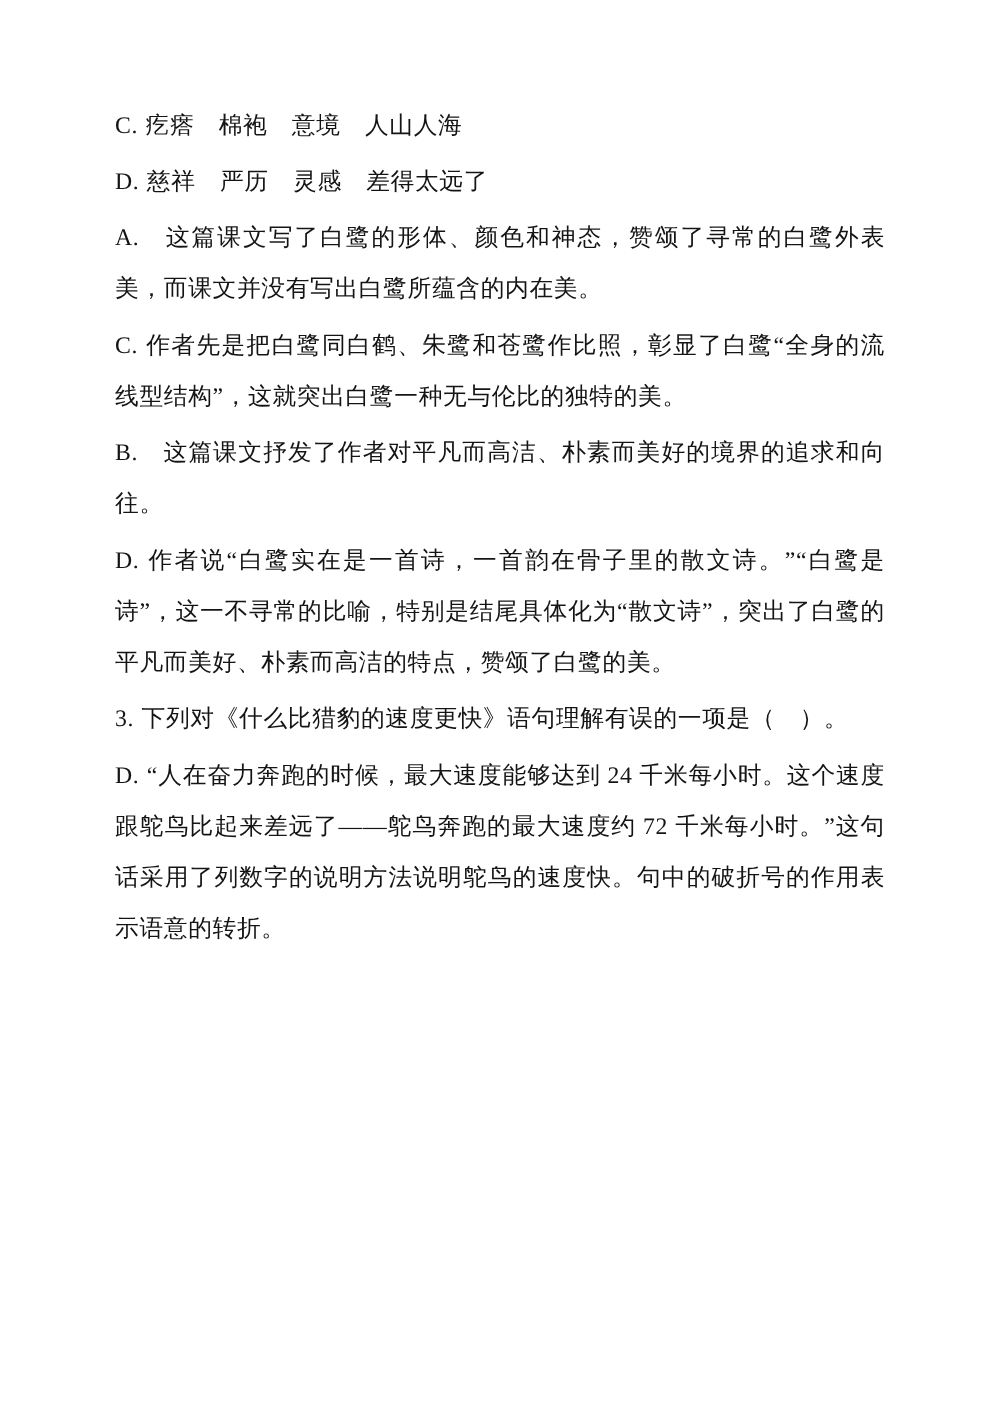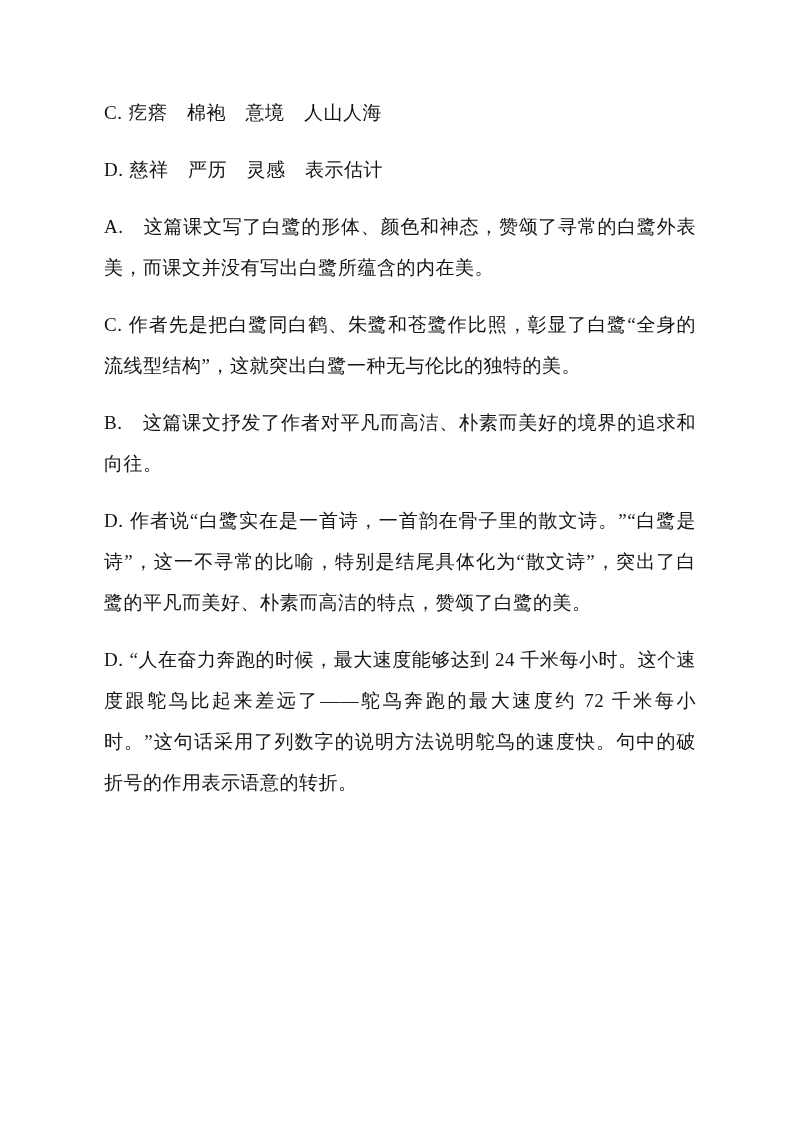"C. 疙瘩 棉袍 意境 人山人海" .para { margin: 16px -> 4px }
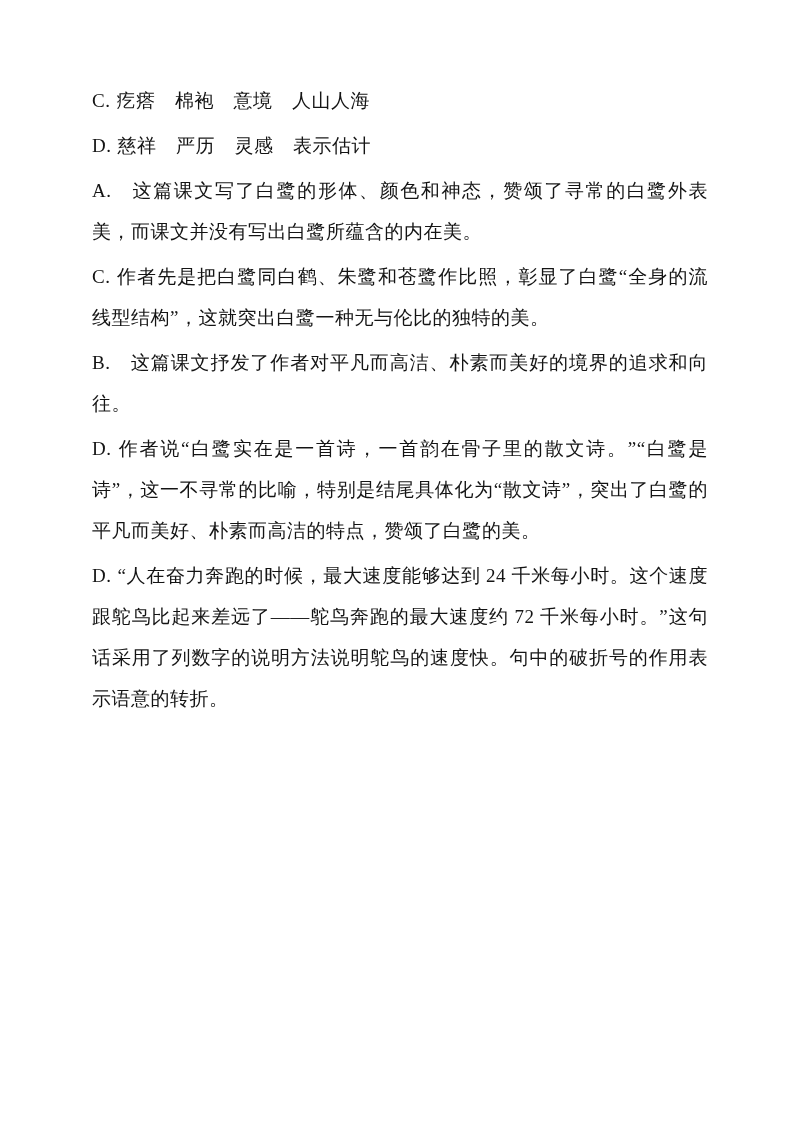"慈祥 严历 灵感 表示估计" span { text: 表示估计 -> 差得太远了 }
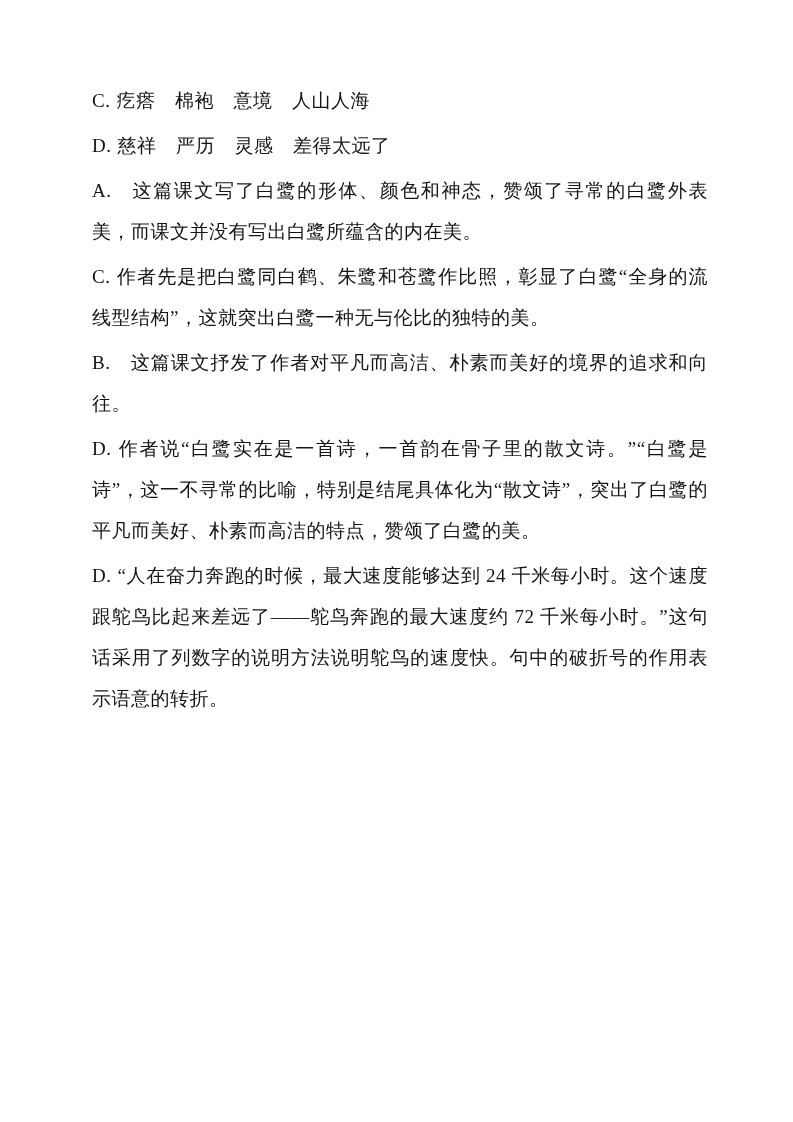"3. 下列对《什么比猎豹的速度更快》语句理解有误的一项是（ ）。" p.para { html: none -> <p><span>3.</span><span>下列对《什么比猎豹的速度更快》语句理解有误的一项是（ ）。</span></p> }
